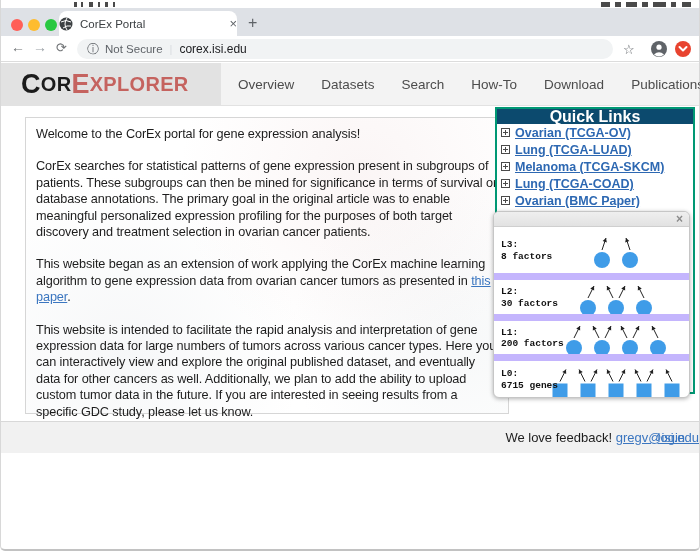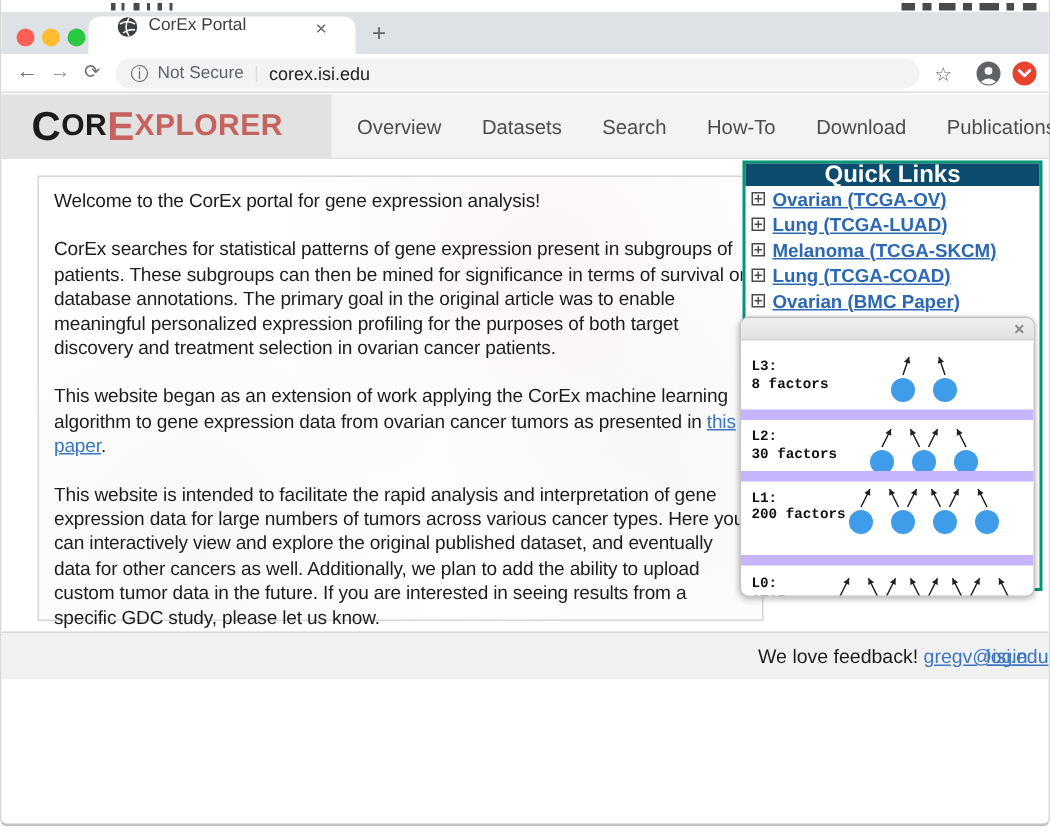"CorEx Portal" .tab { align-items: none -> center; padding: 0 19px -> 0 0 }
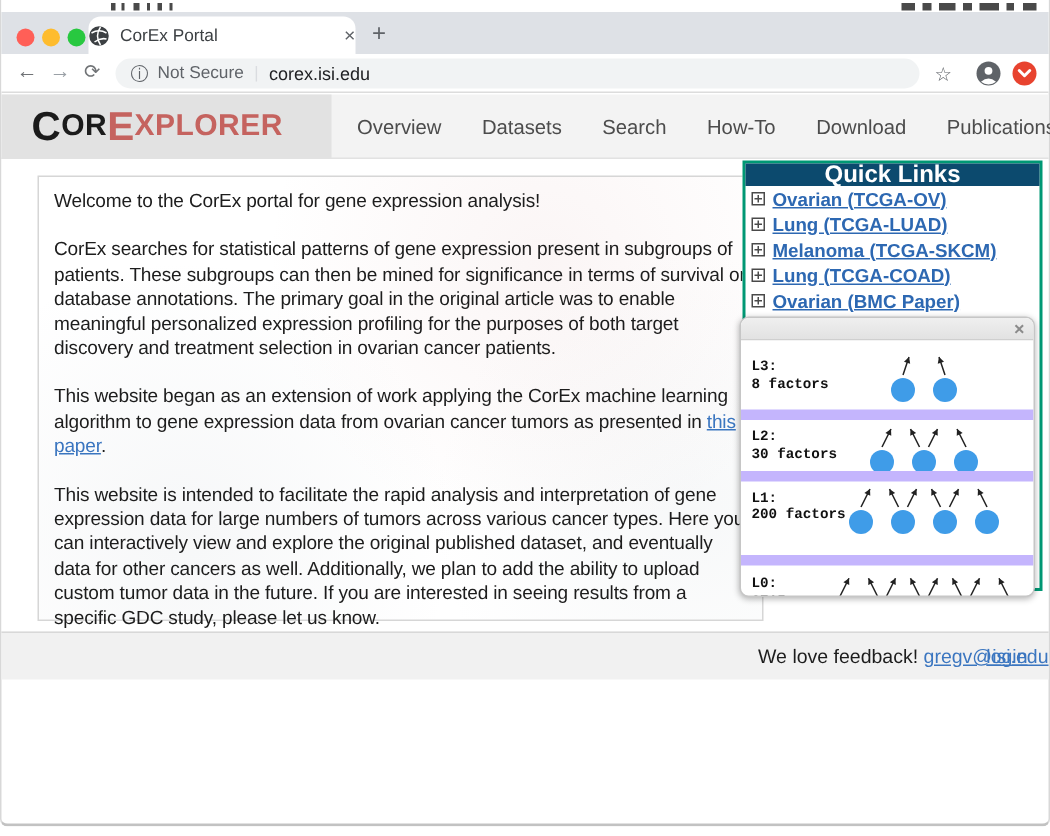"L0:" div.diag-row { margin-top: 16px -> none }
